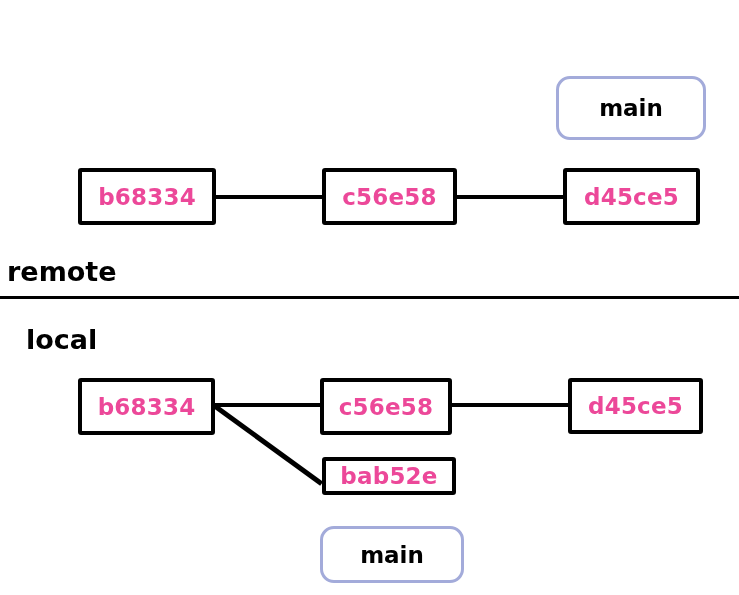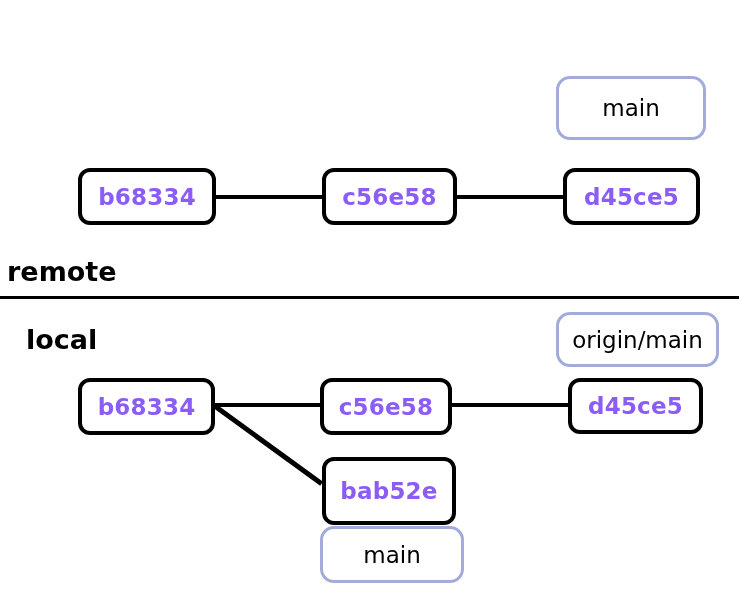"main" .badge { font-weight: normal -> bold }
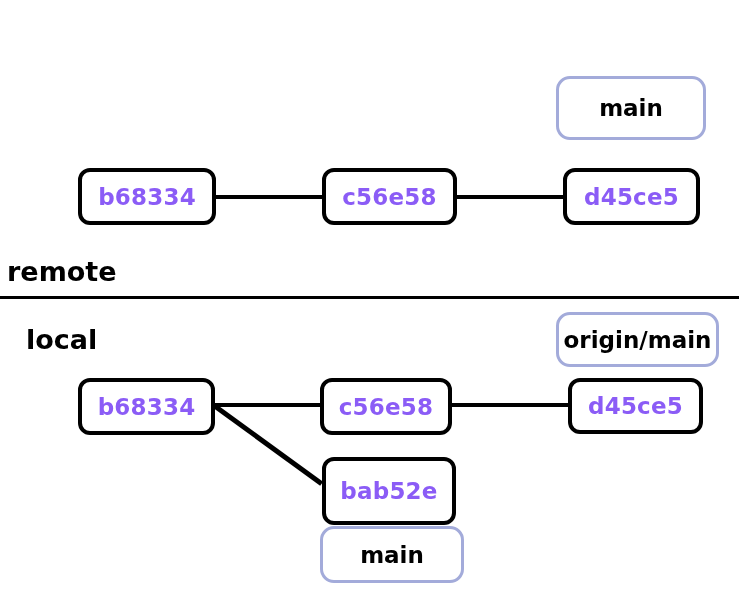"b68334" .node { border-radius: 12px -> 3px; color: #8b5cf6 -> #ec4899 }
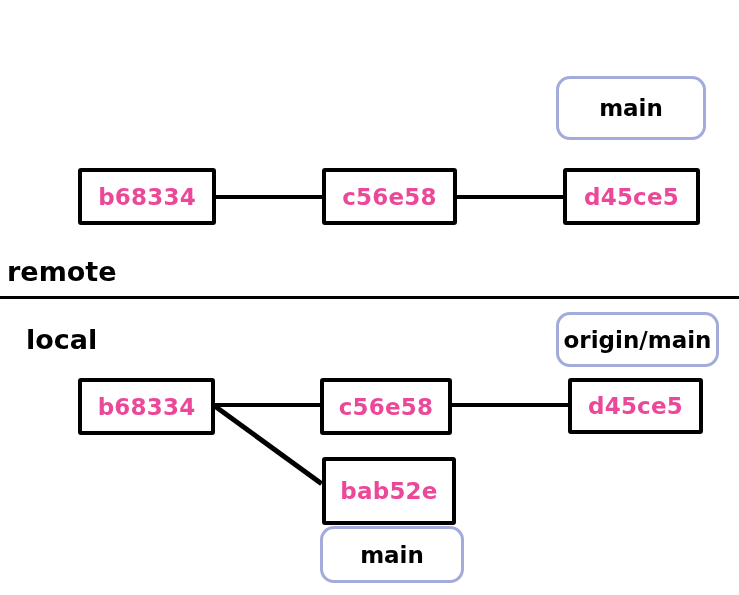"origin/main" div.badge { html: <div>origin/main</div> -> none }
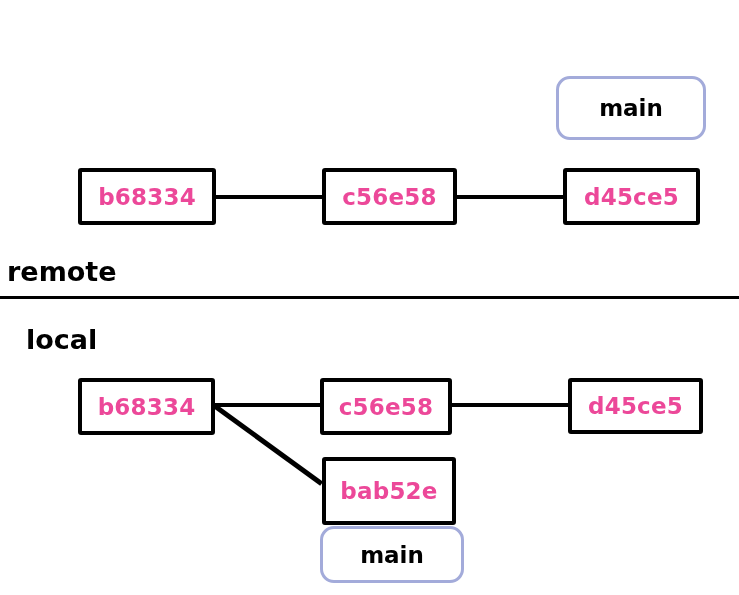"bab52e" div.node { height: 68px -> 38px }
